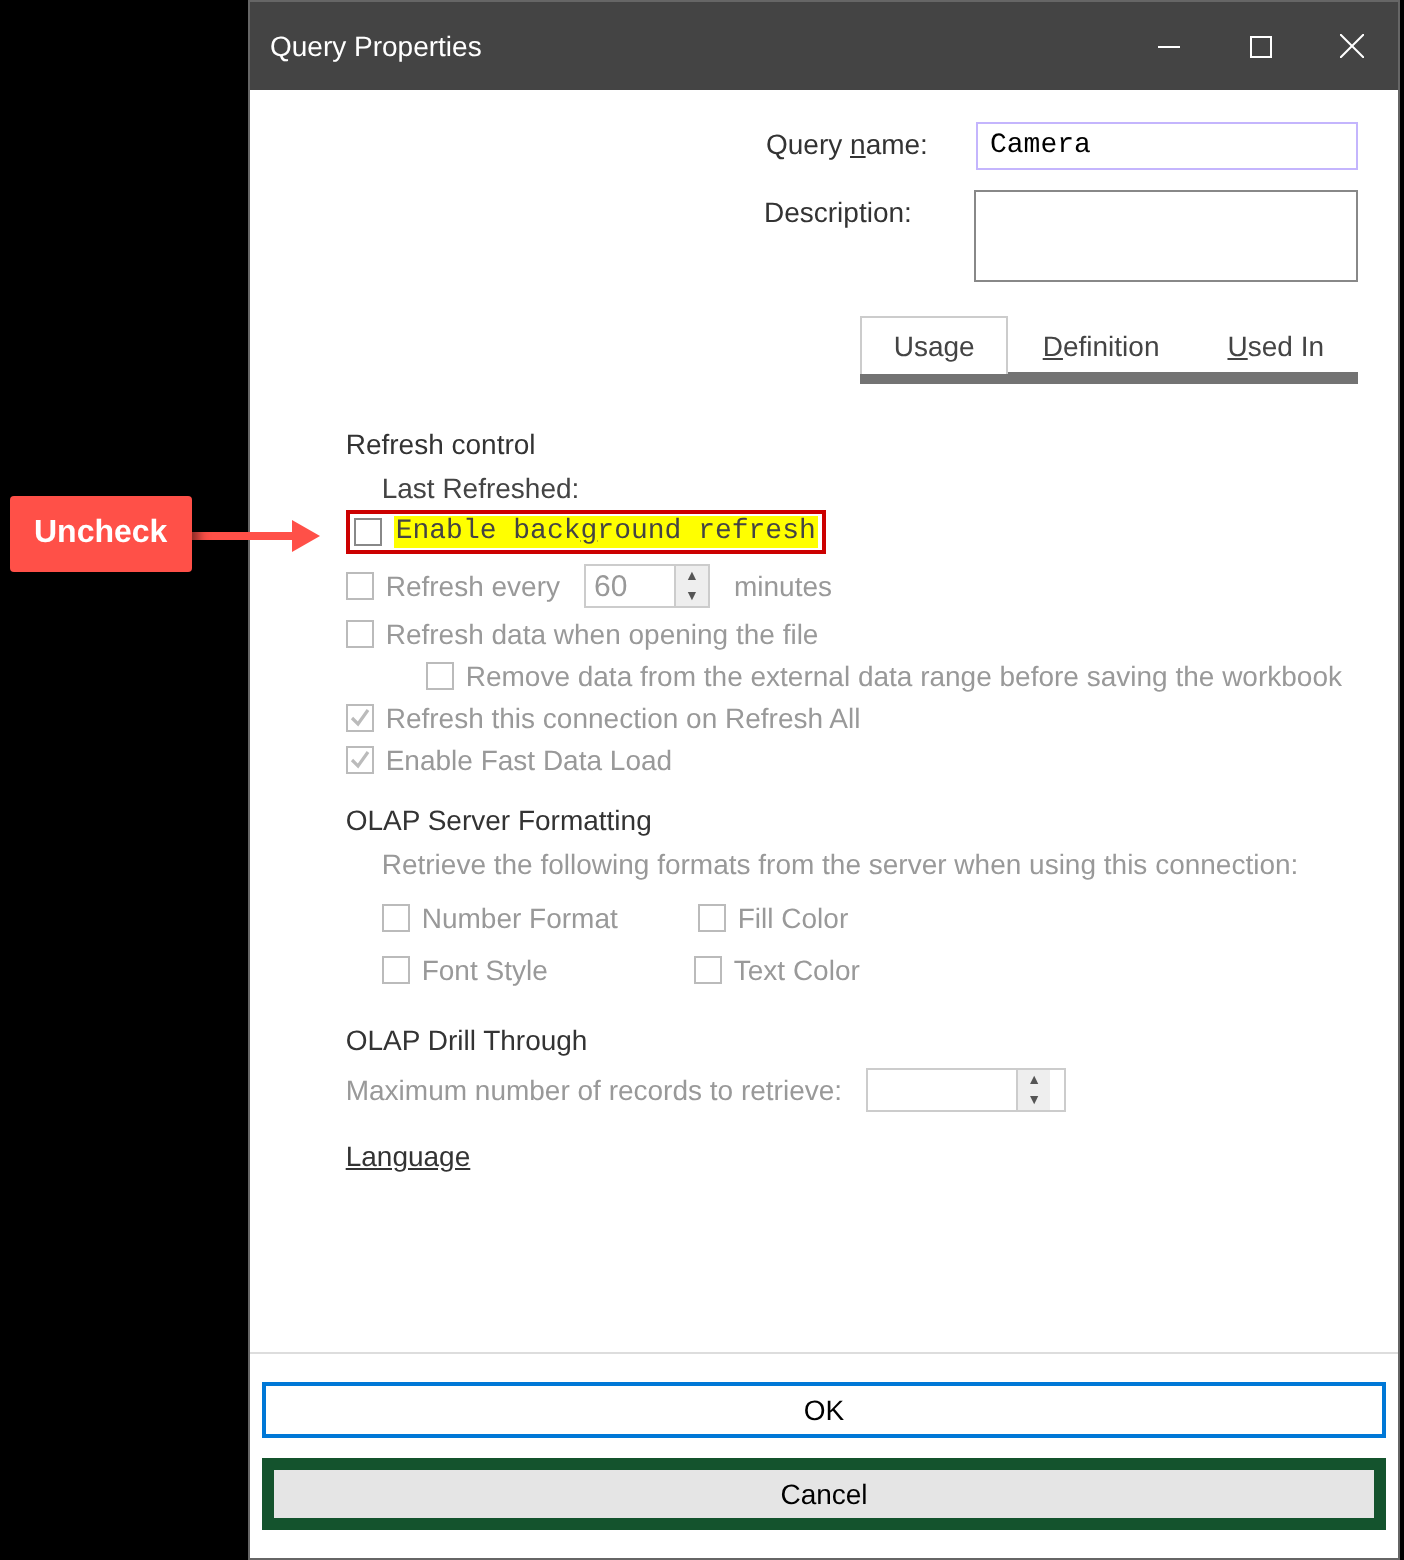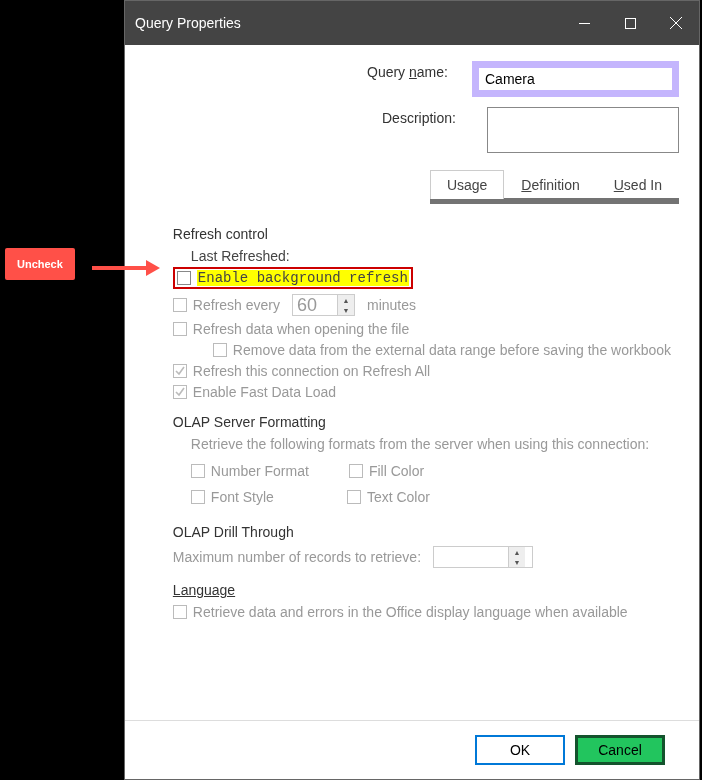"Camera" .form-input { border: 7px solid #c4b5fd -> 1px solid #c4b5fd; font-family: Liberation Sans, sans-serif -> Liberation Mono, monospace }
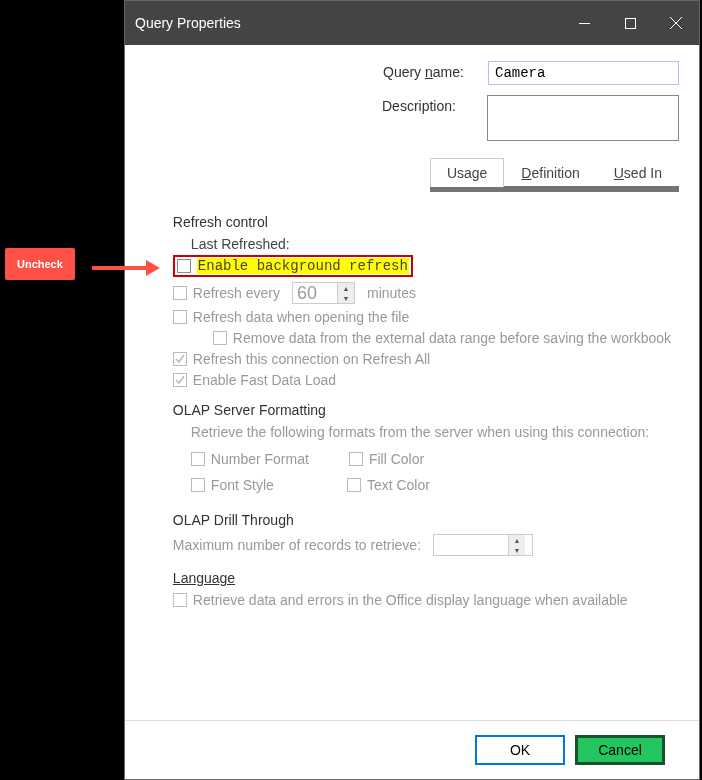"Uncheck" .callout { font-size: 11px -> 16px }
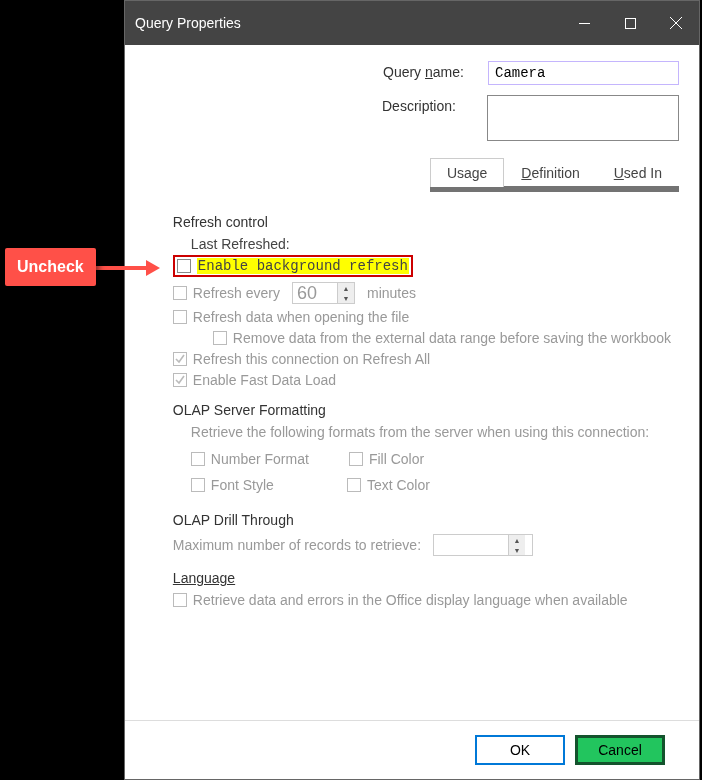"60" .spin-input { font-size: 18px -> 15px }
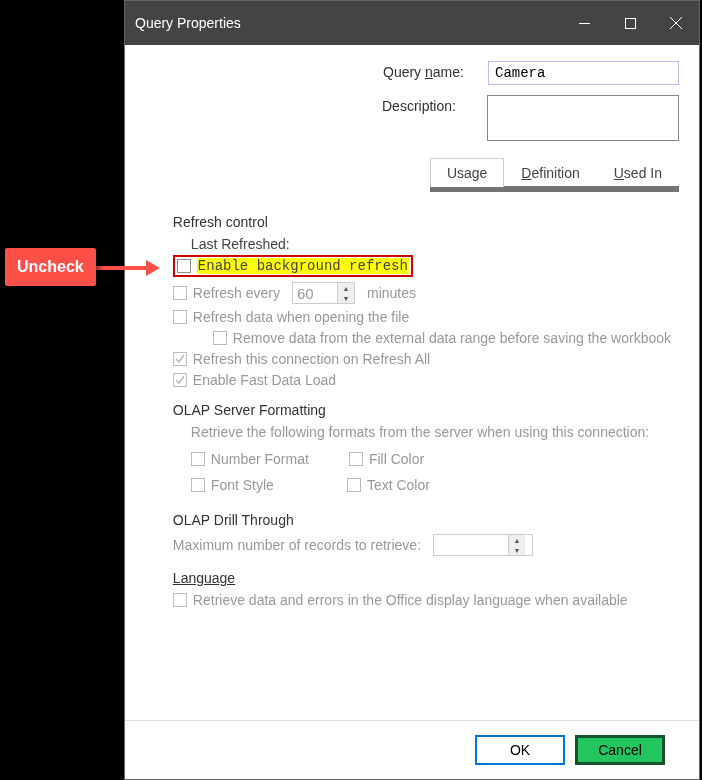"Retrieve data and errors in" div.chk-row { html: <div> <span></span> <span>Retrieve data and errors in the Office display language when available</span> </div> -> none }
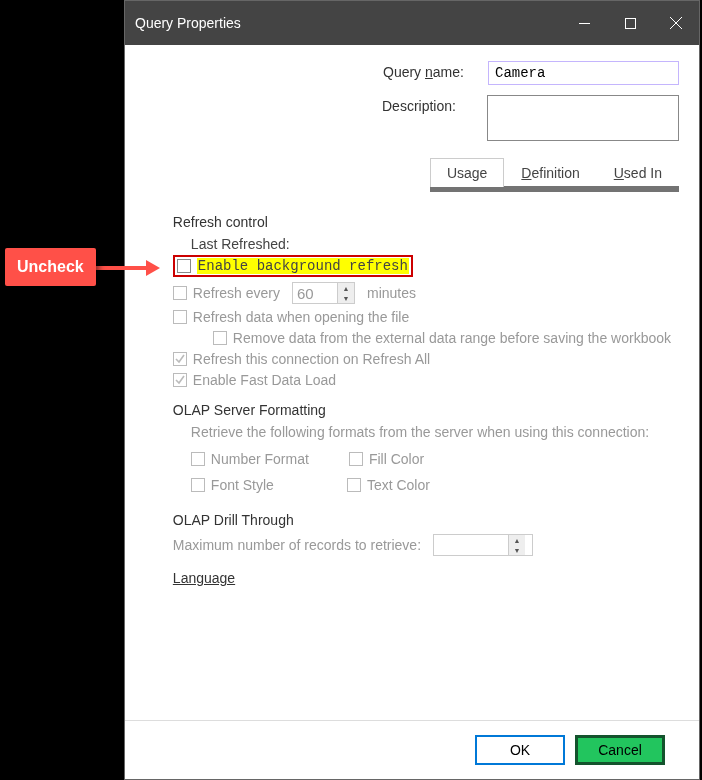"OK" .footer { flex-direction: none -> column; padding: 14px 34px -> 14px 6px }
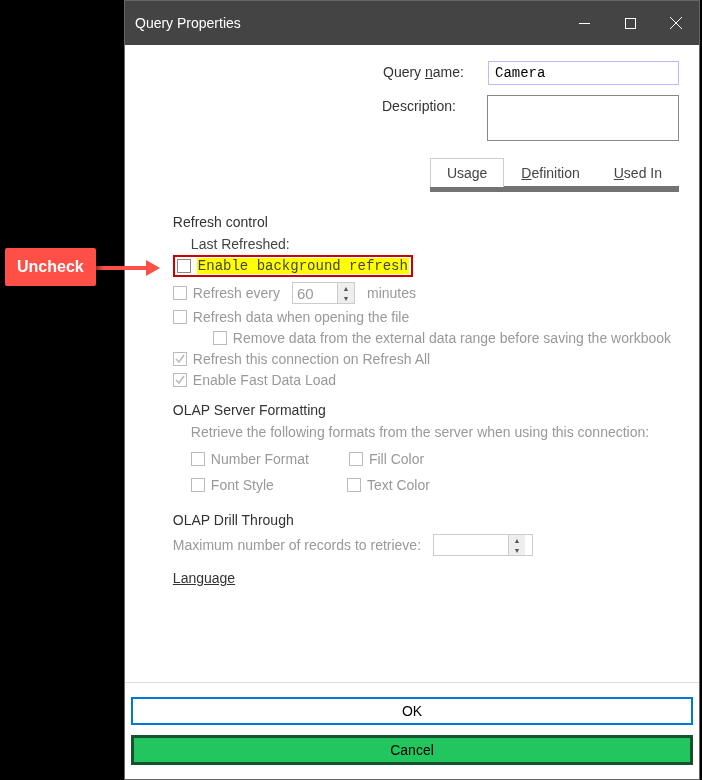"Cancel" .btn { background: #22c55e -> #e5e5e5; border: 3px solid #14532d -> 6px solid #14532d }
